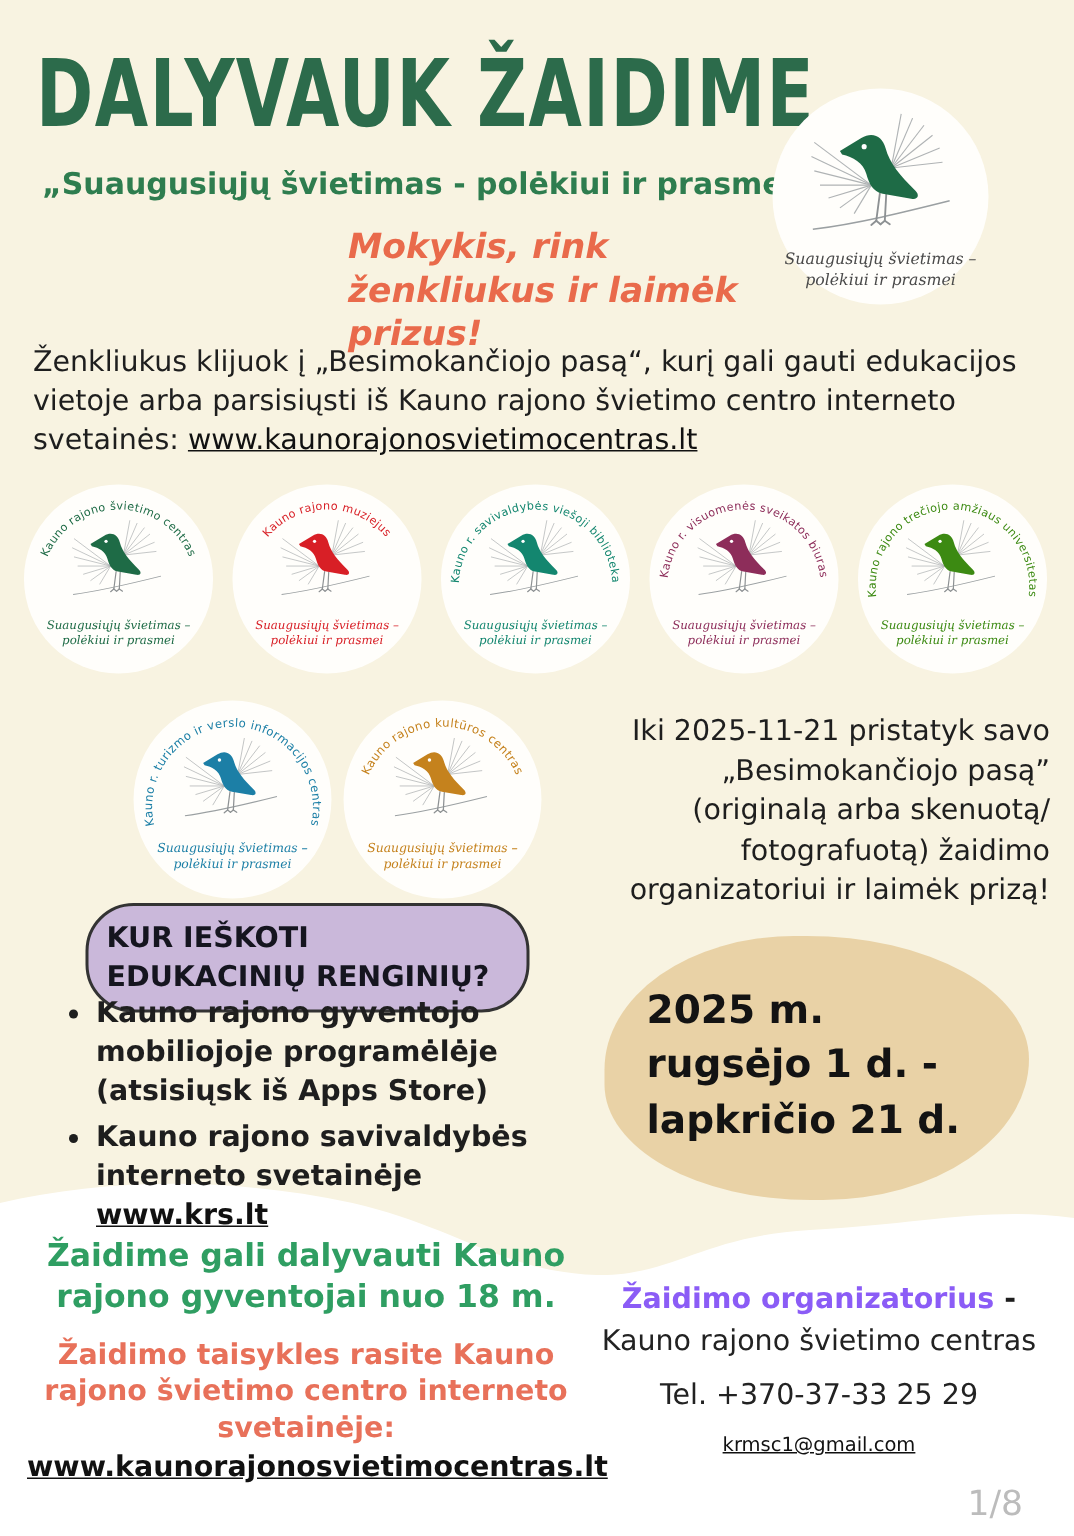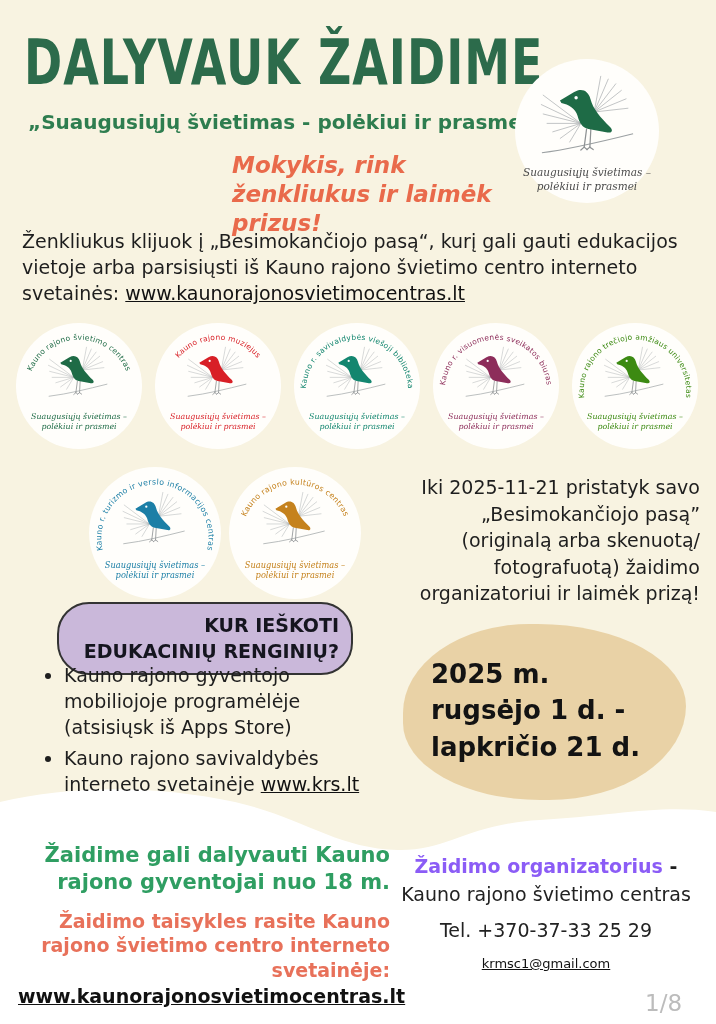"KUR IEŠKOTI EDUKACINIŲ RENGINIŲ?" .pill { text-align: right -> left }
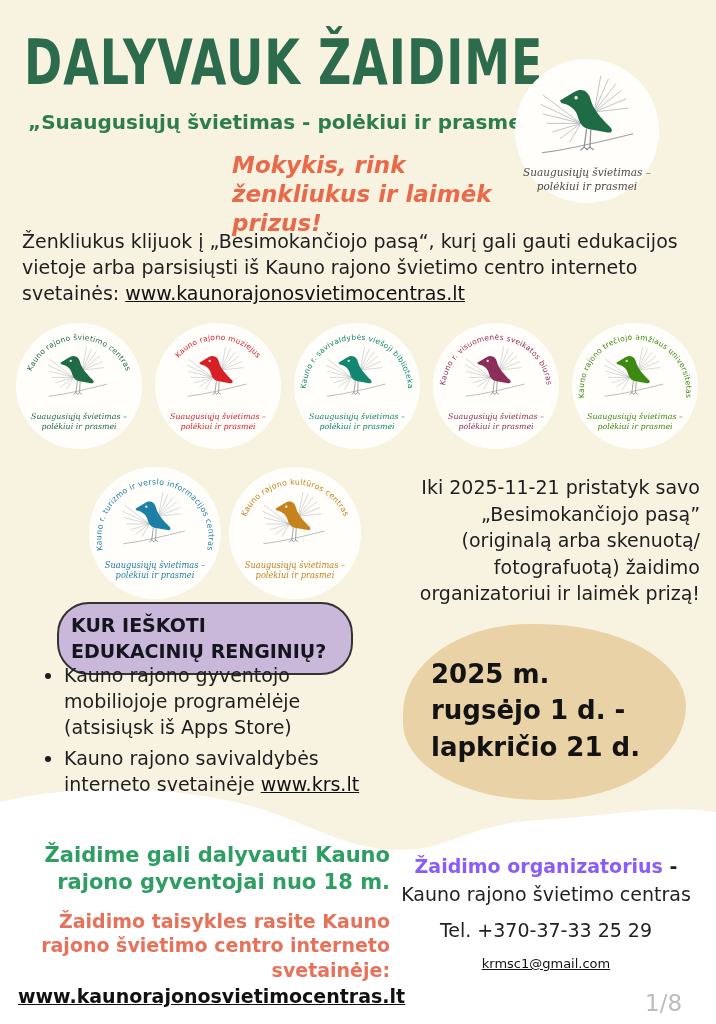"Kauno rajono gyventojo mobiliojoje" .bullets { font-weight: none -> bold }
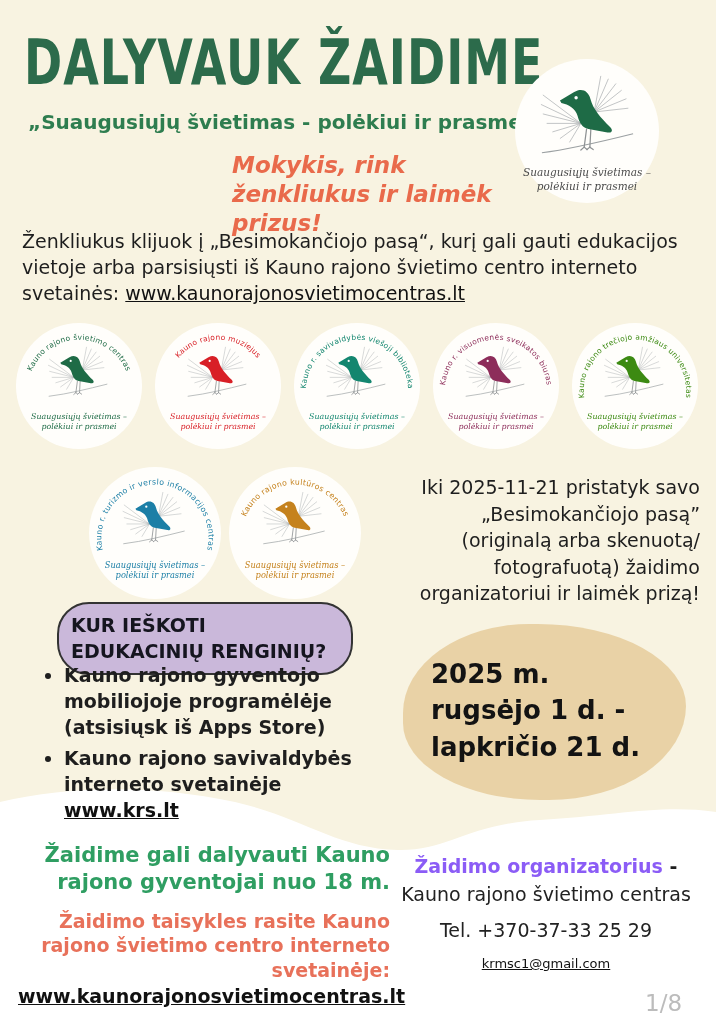"Žaidime gali dalyvauti Kauno rajono" .foot-left { text-align: right -> center; top: 842px -> 824px }
